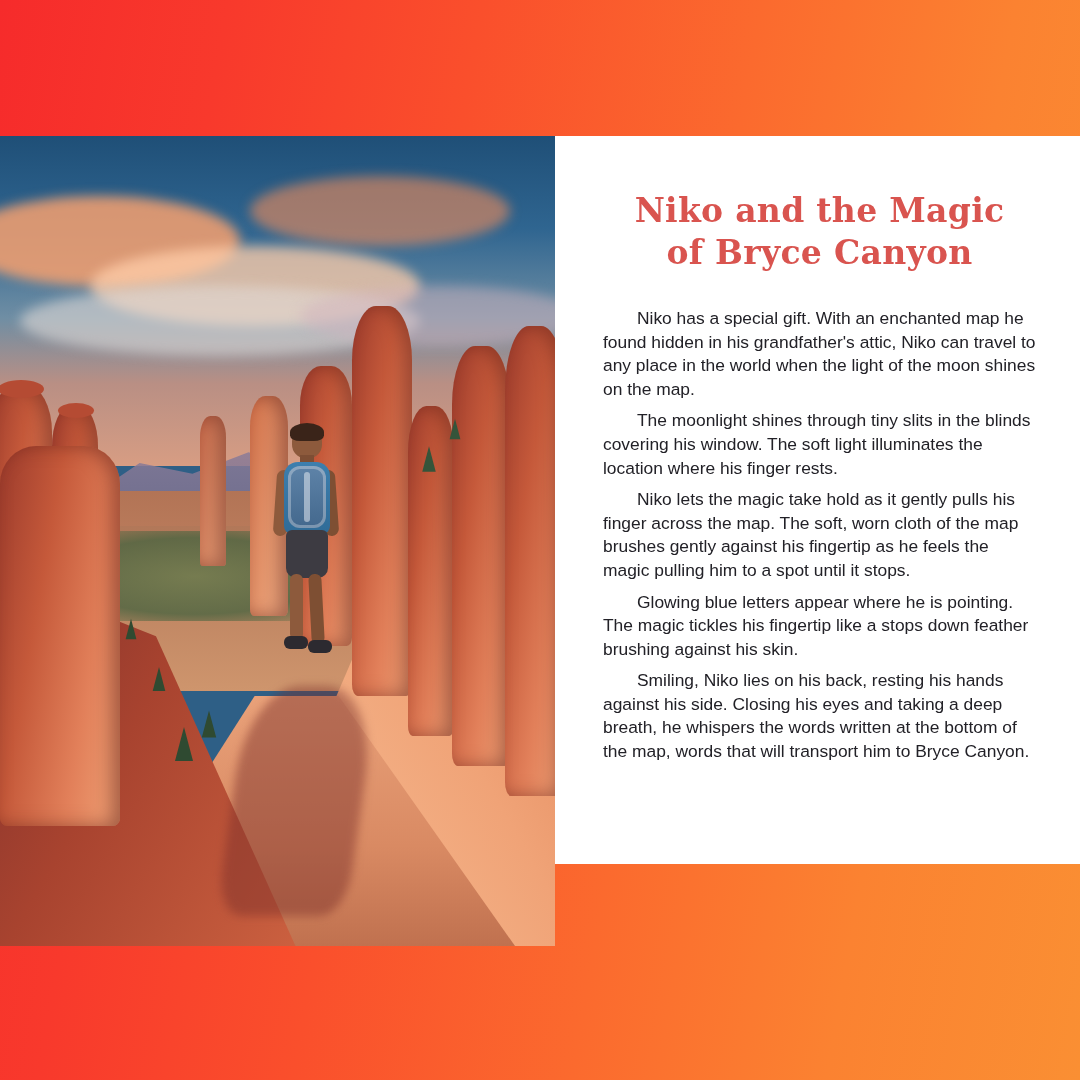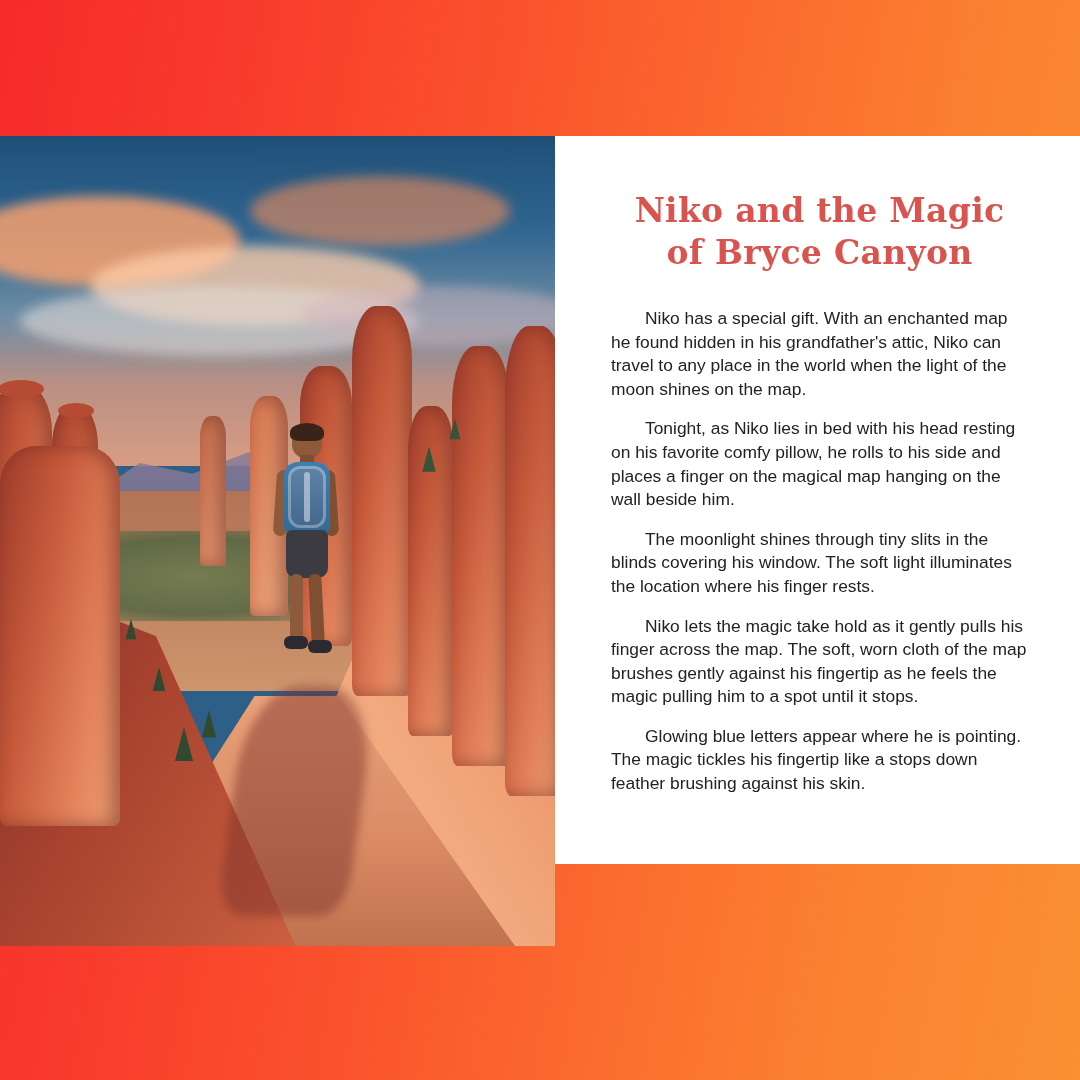"Niko has a special gift." .story-body p { margin: 16px -> 8px }
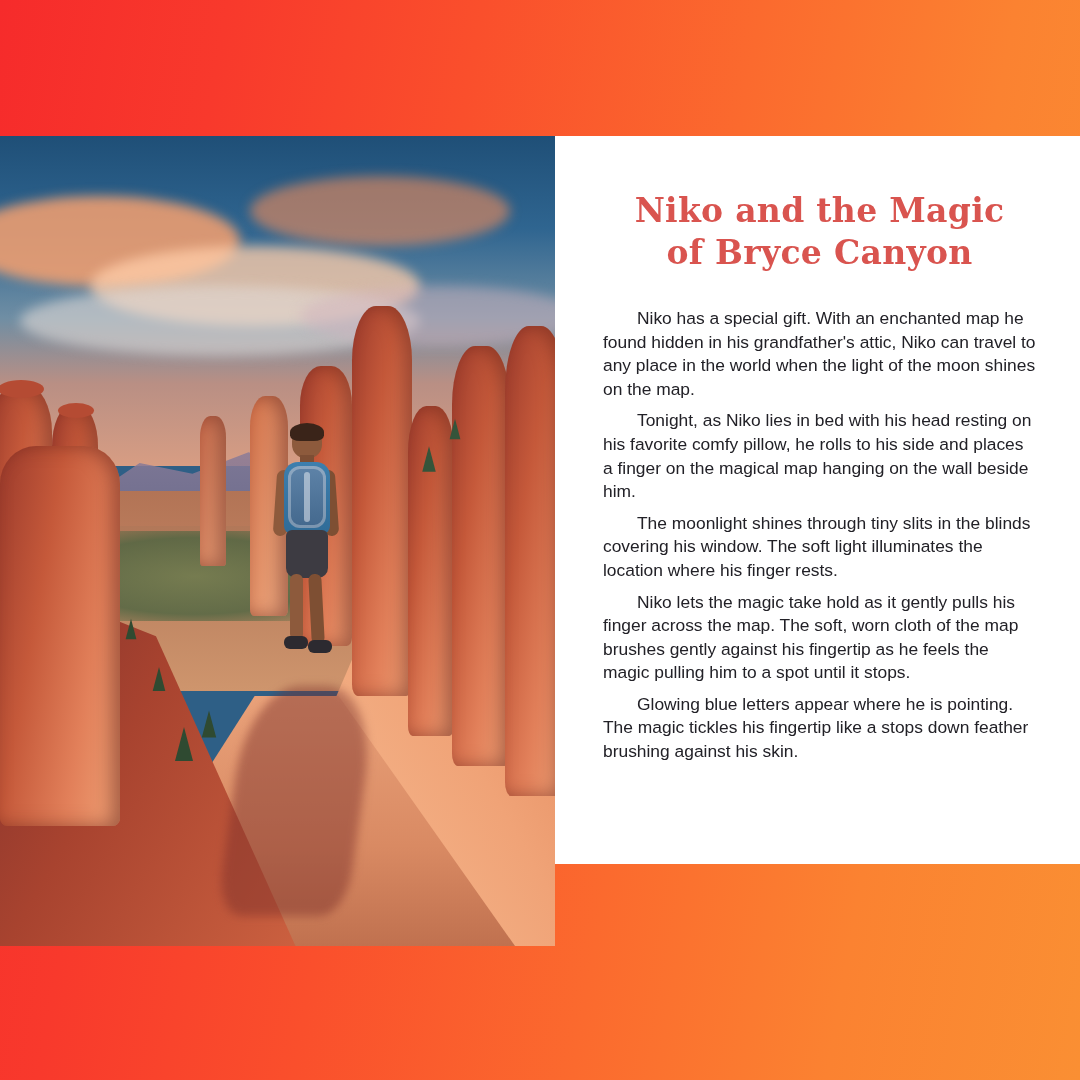"Tonight, as Niko lies in" p { html: <p>Tonight, as Niko lies in bed with his head resting on his favorite comfy pillow, he rolls to his side and places a finger on the magical map hanging on the wall beside him.</p> -> none }
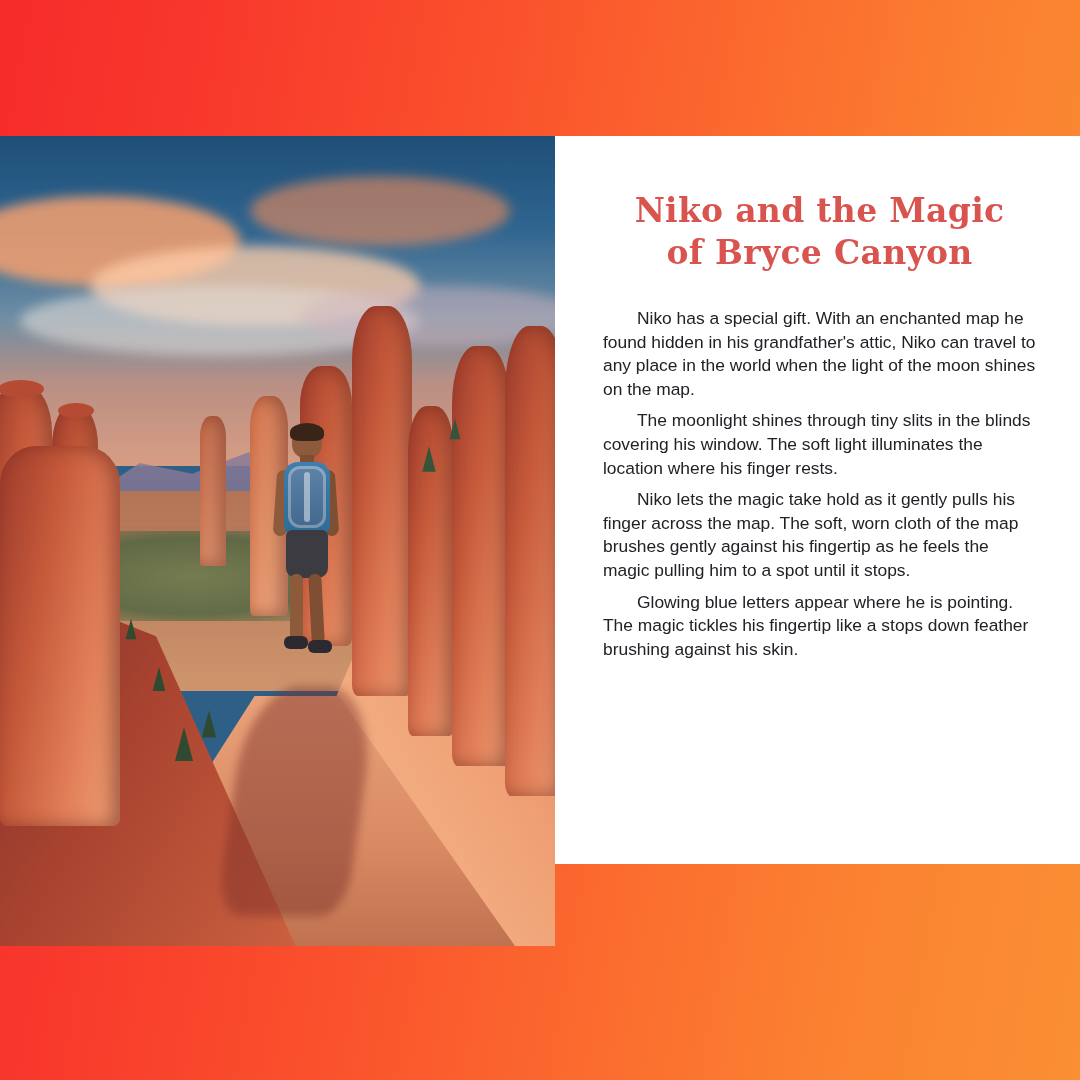"Smiling, Niko lies on his" p { html: none -> <p>Smiling, Niko lies on his back, resting his hands against his side. Closing his eyes and taking a deep breath, he whispers the words written at the bottom of the map, words that will transport him to Bryce Canyon.</p> }
